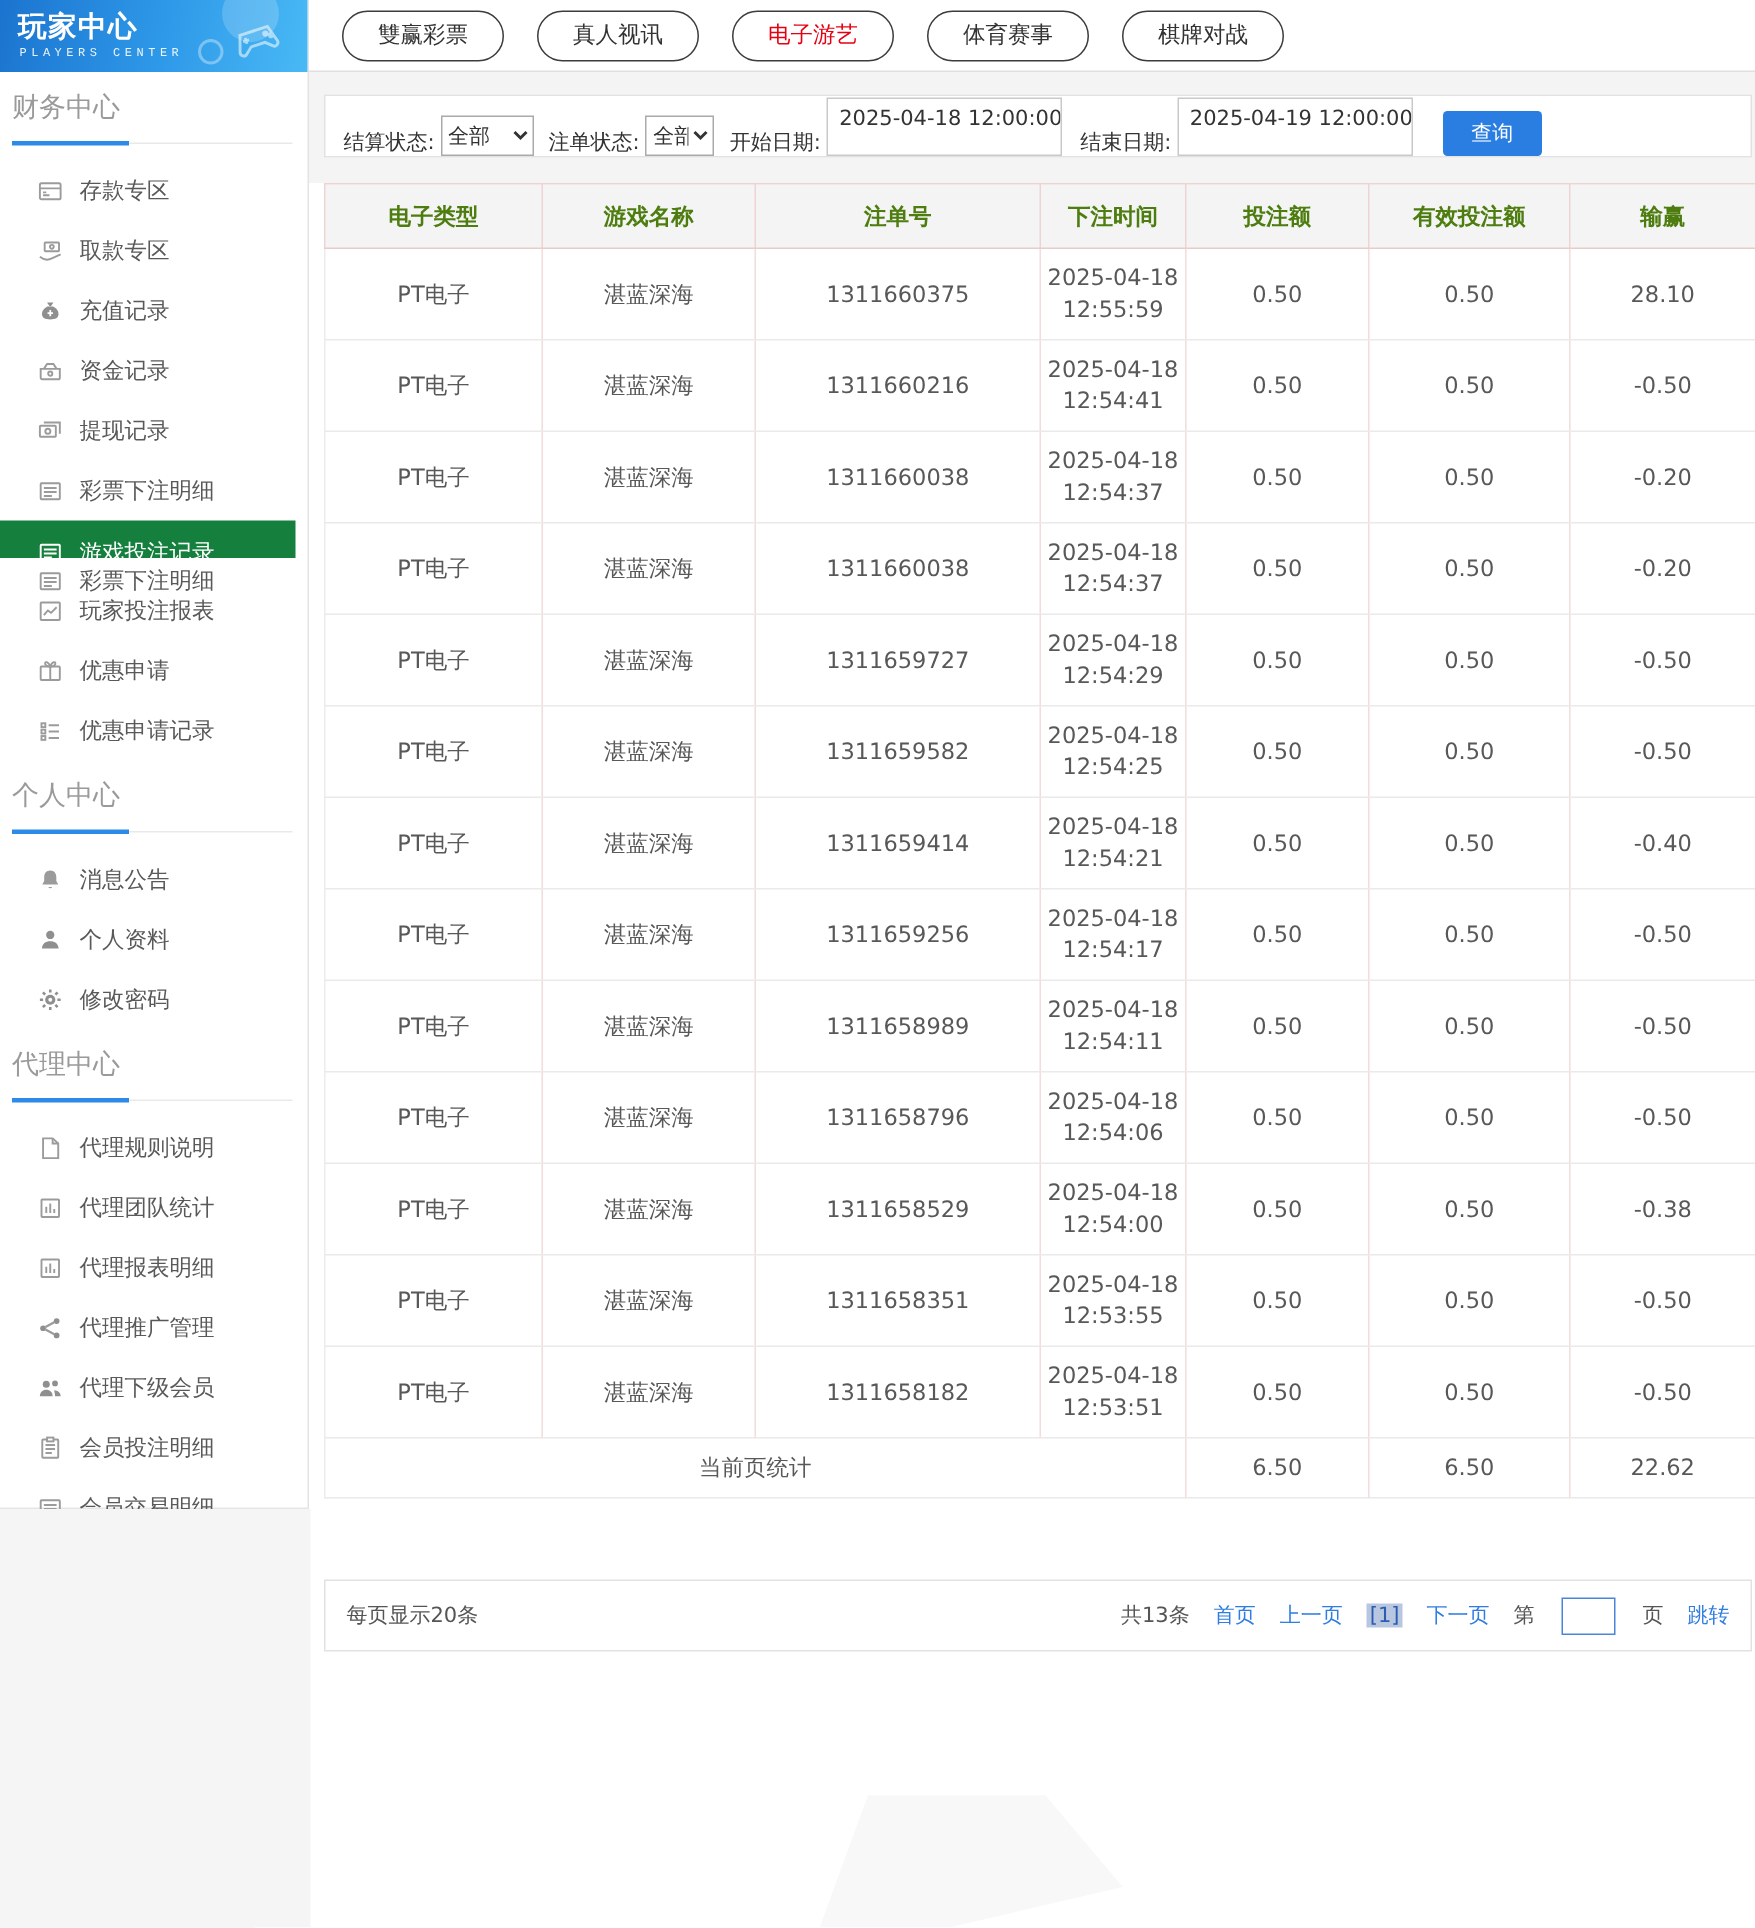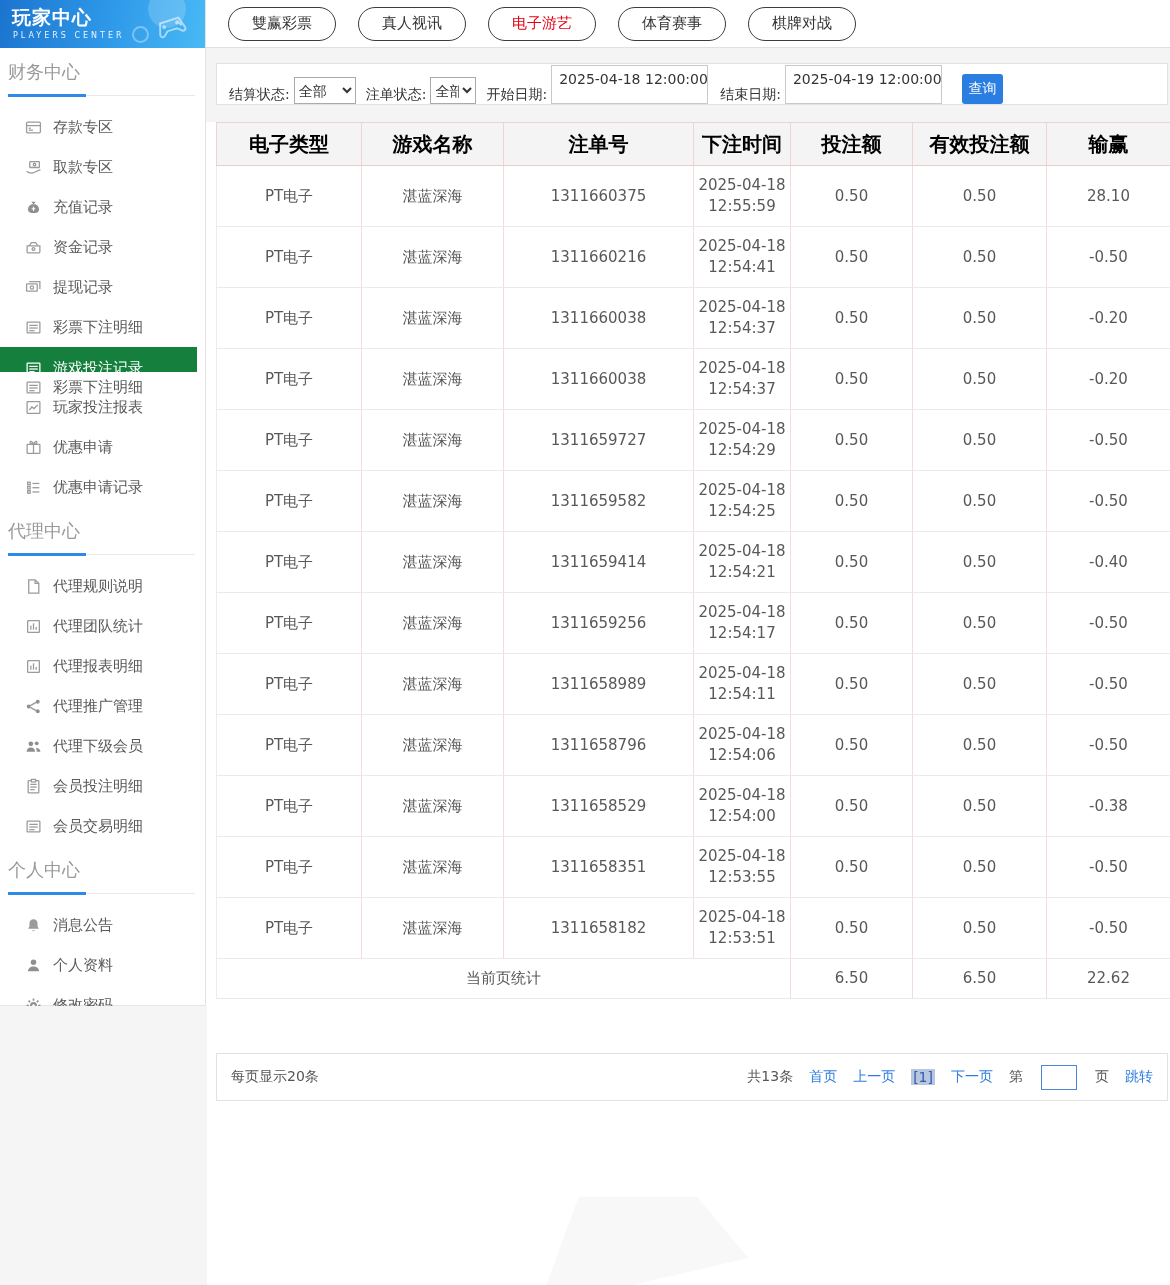"玩家中心" .logo { font-family: none -> Liberation Mono, monospace }
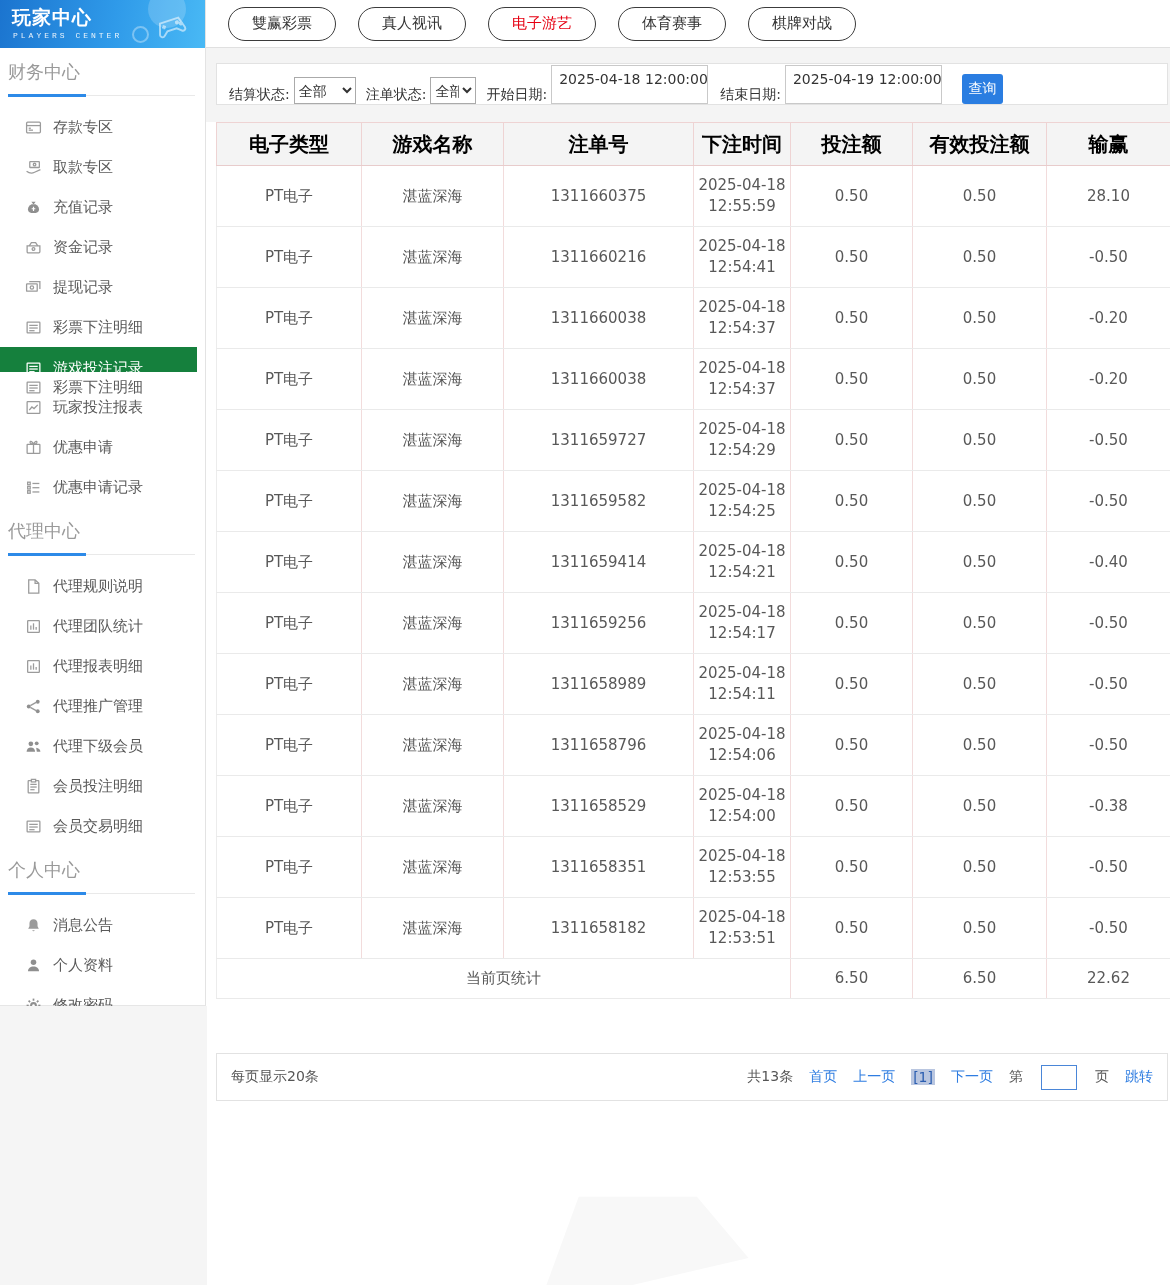"查询" .btn-search { width: 41px -> 66px }
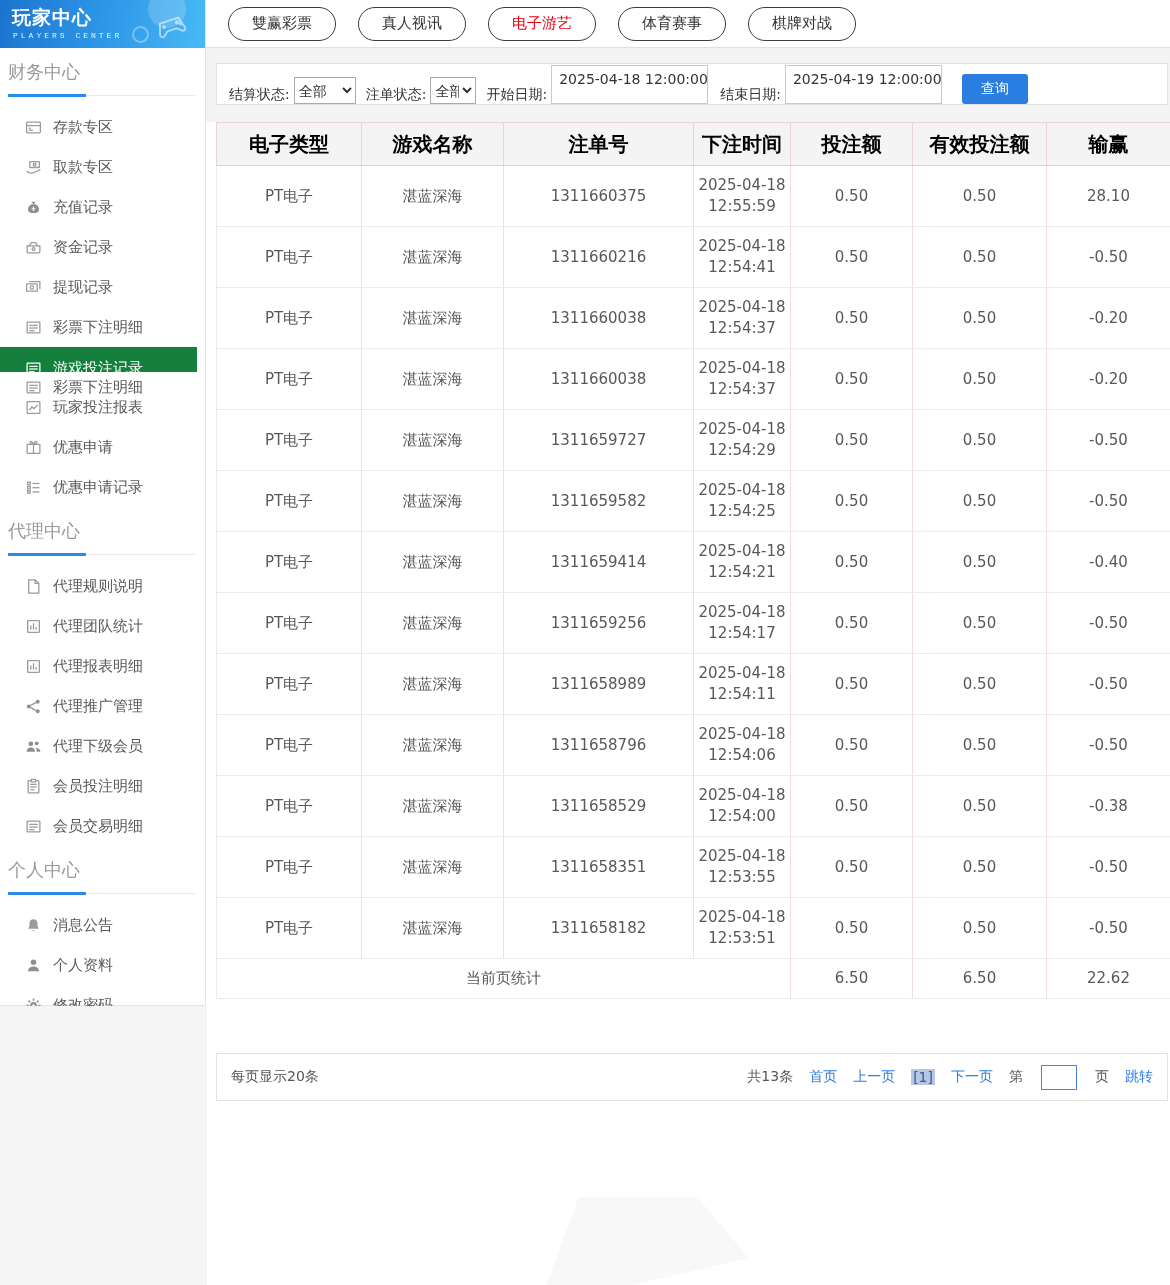"电子类型" table.bets th { color: #000000 -> #4d7c0f; font-size: 20px -> 15px }
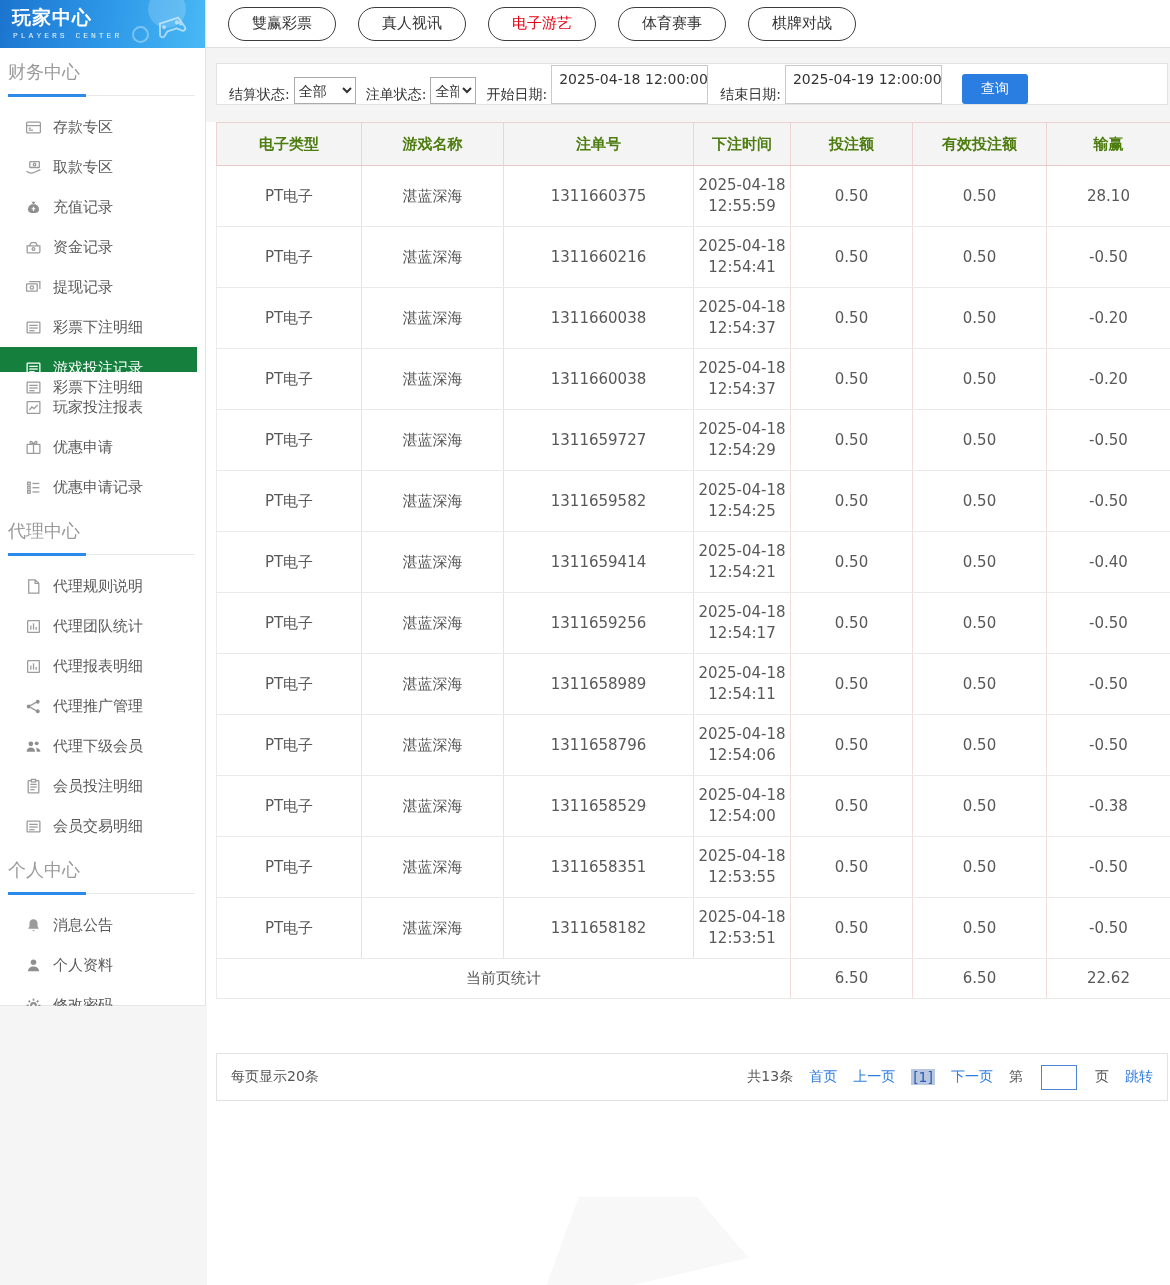"代理中心" div { order: before "个人中心" -> after "个人中心" }
